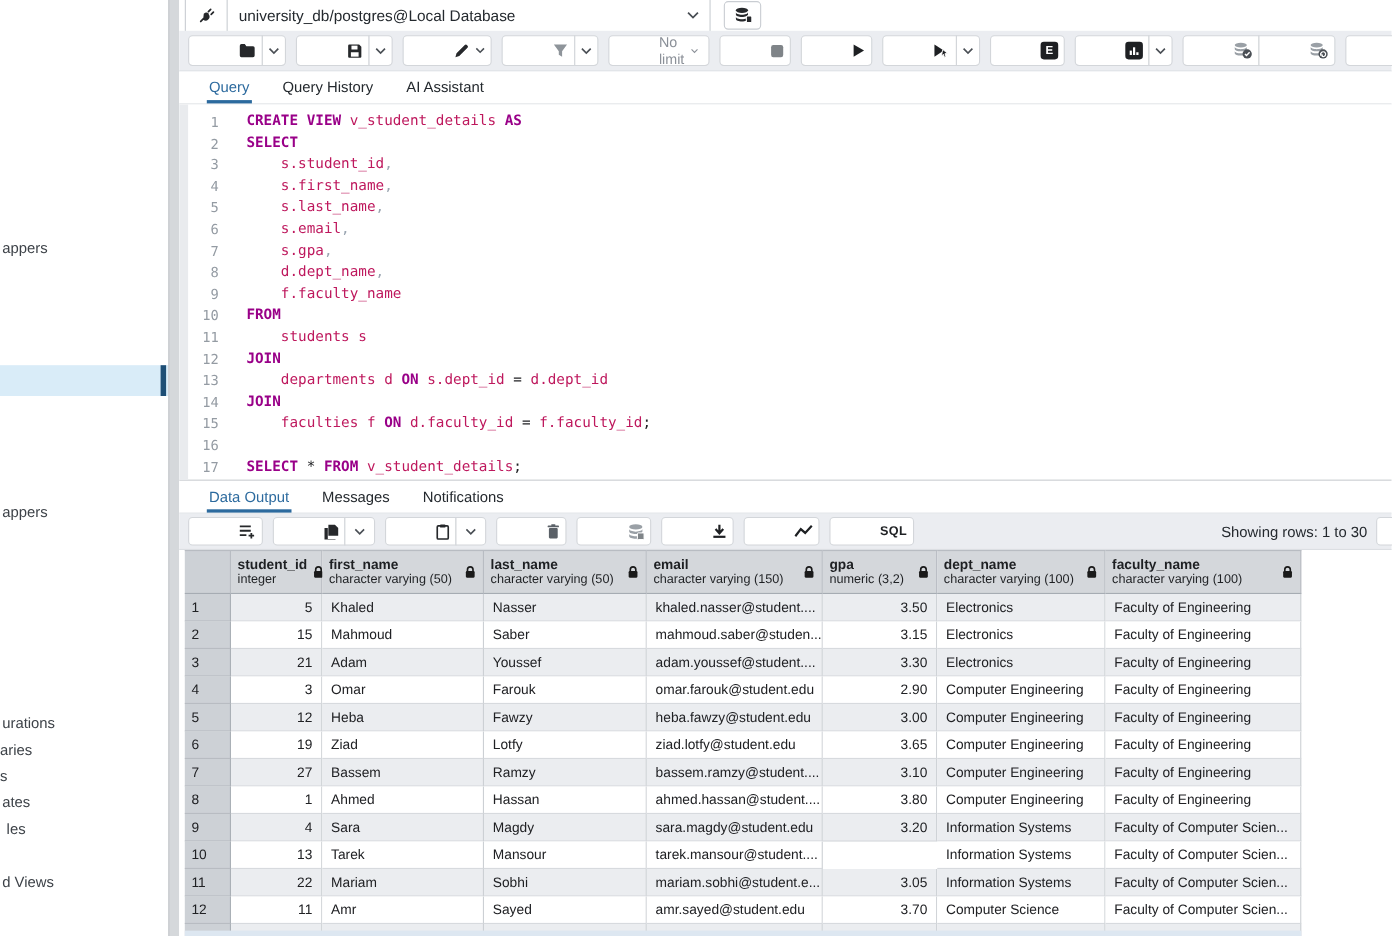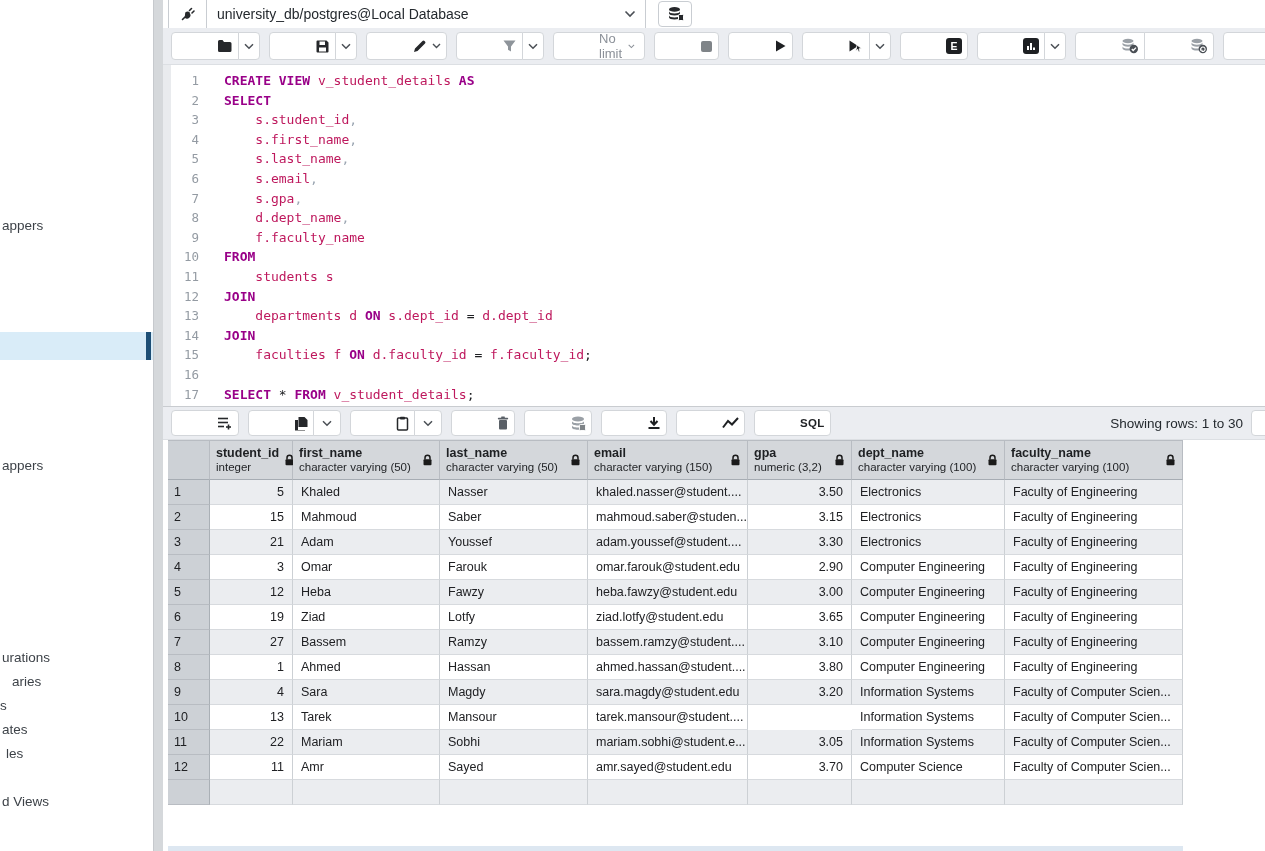"Query" div.tabbar { html: none -> <div> <span>Query</span> <span>Query History</span> <span>AI Assistant</span> </div> }
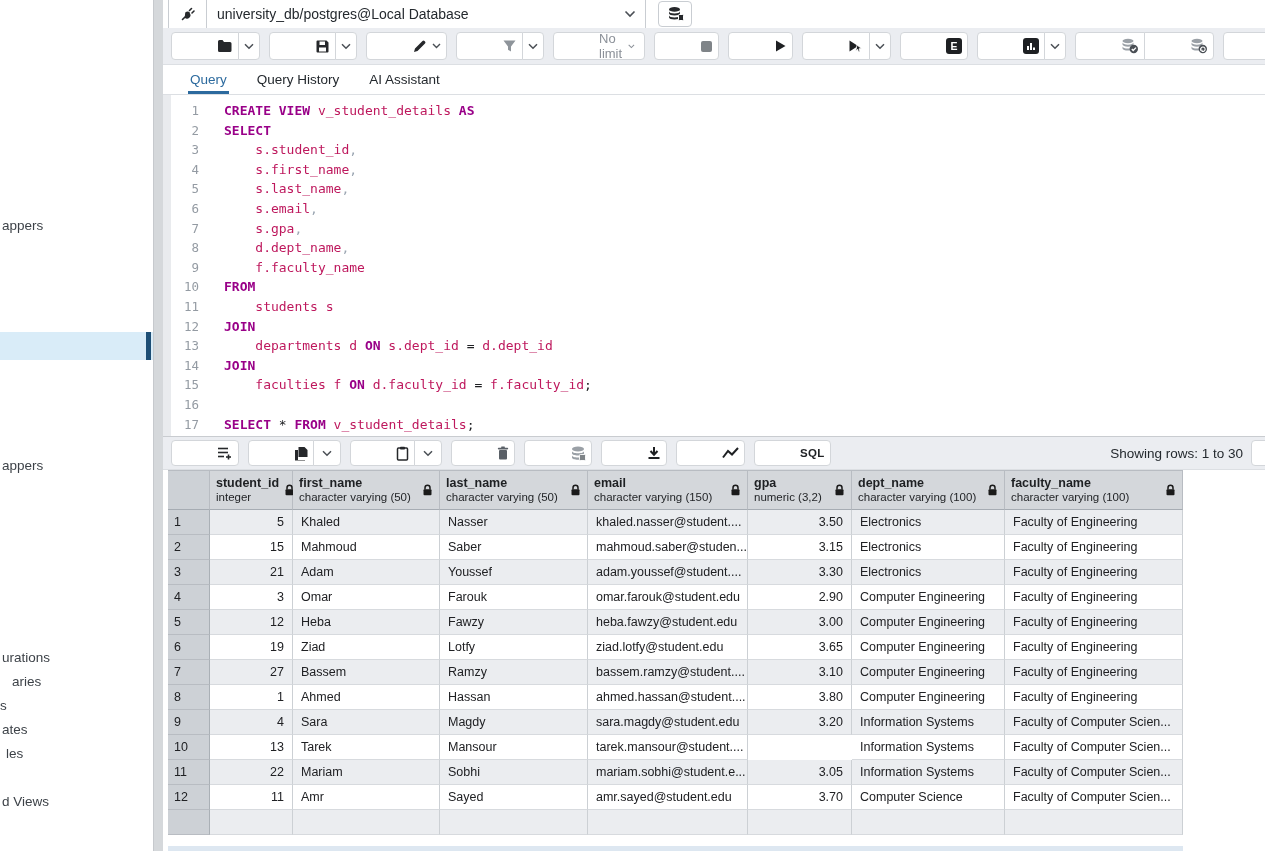"Data Output" div.tabbar { html: none -> <div> <span>Data Output</span> <span>Messages</span> <span>Notifications</span> </div> }
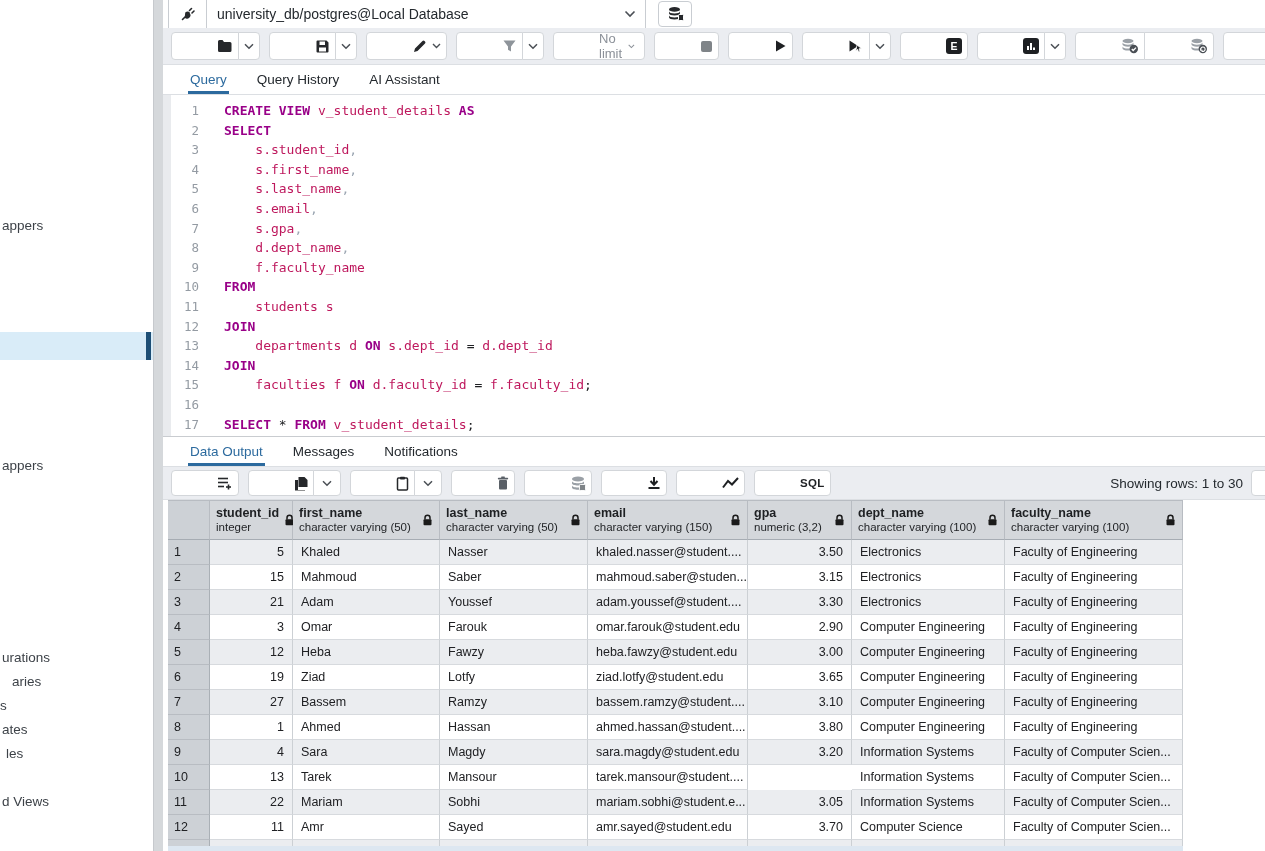"aries" div.side-frag { left: 12px -> 0 }
